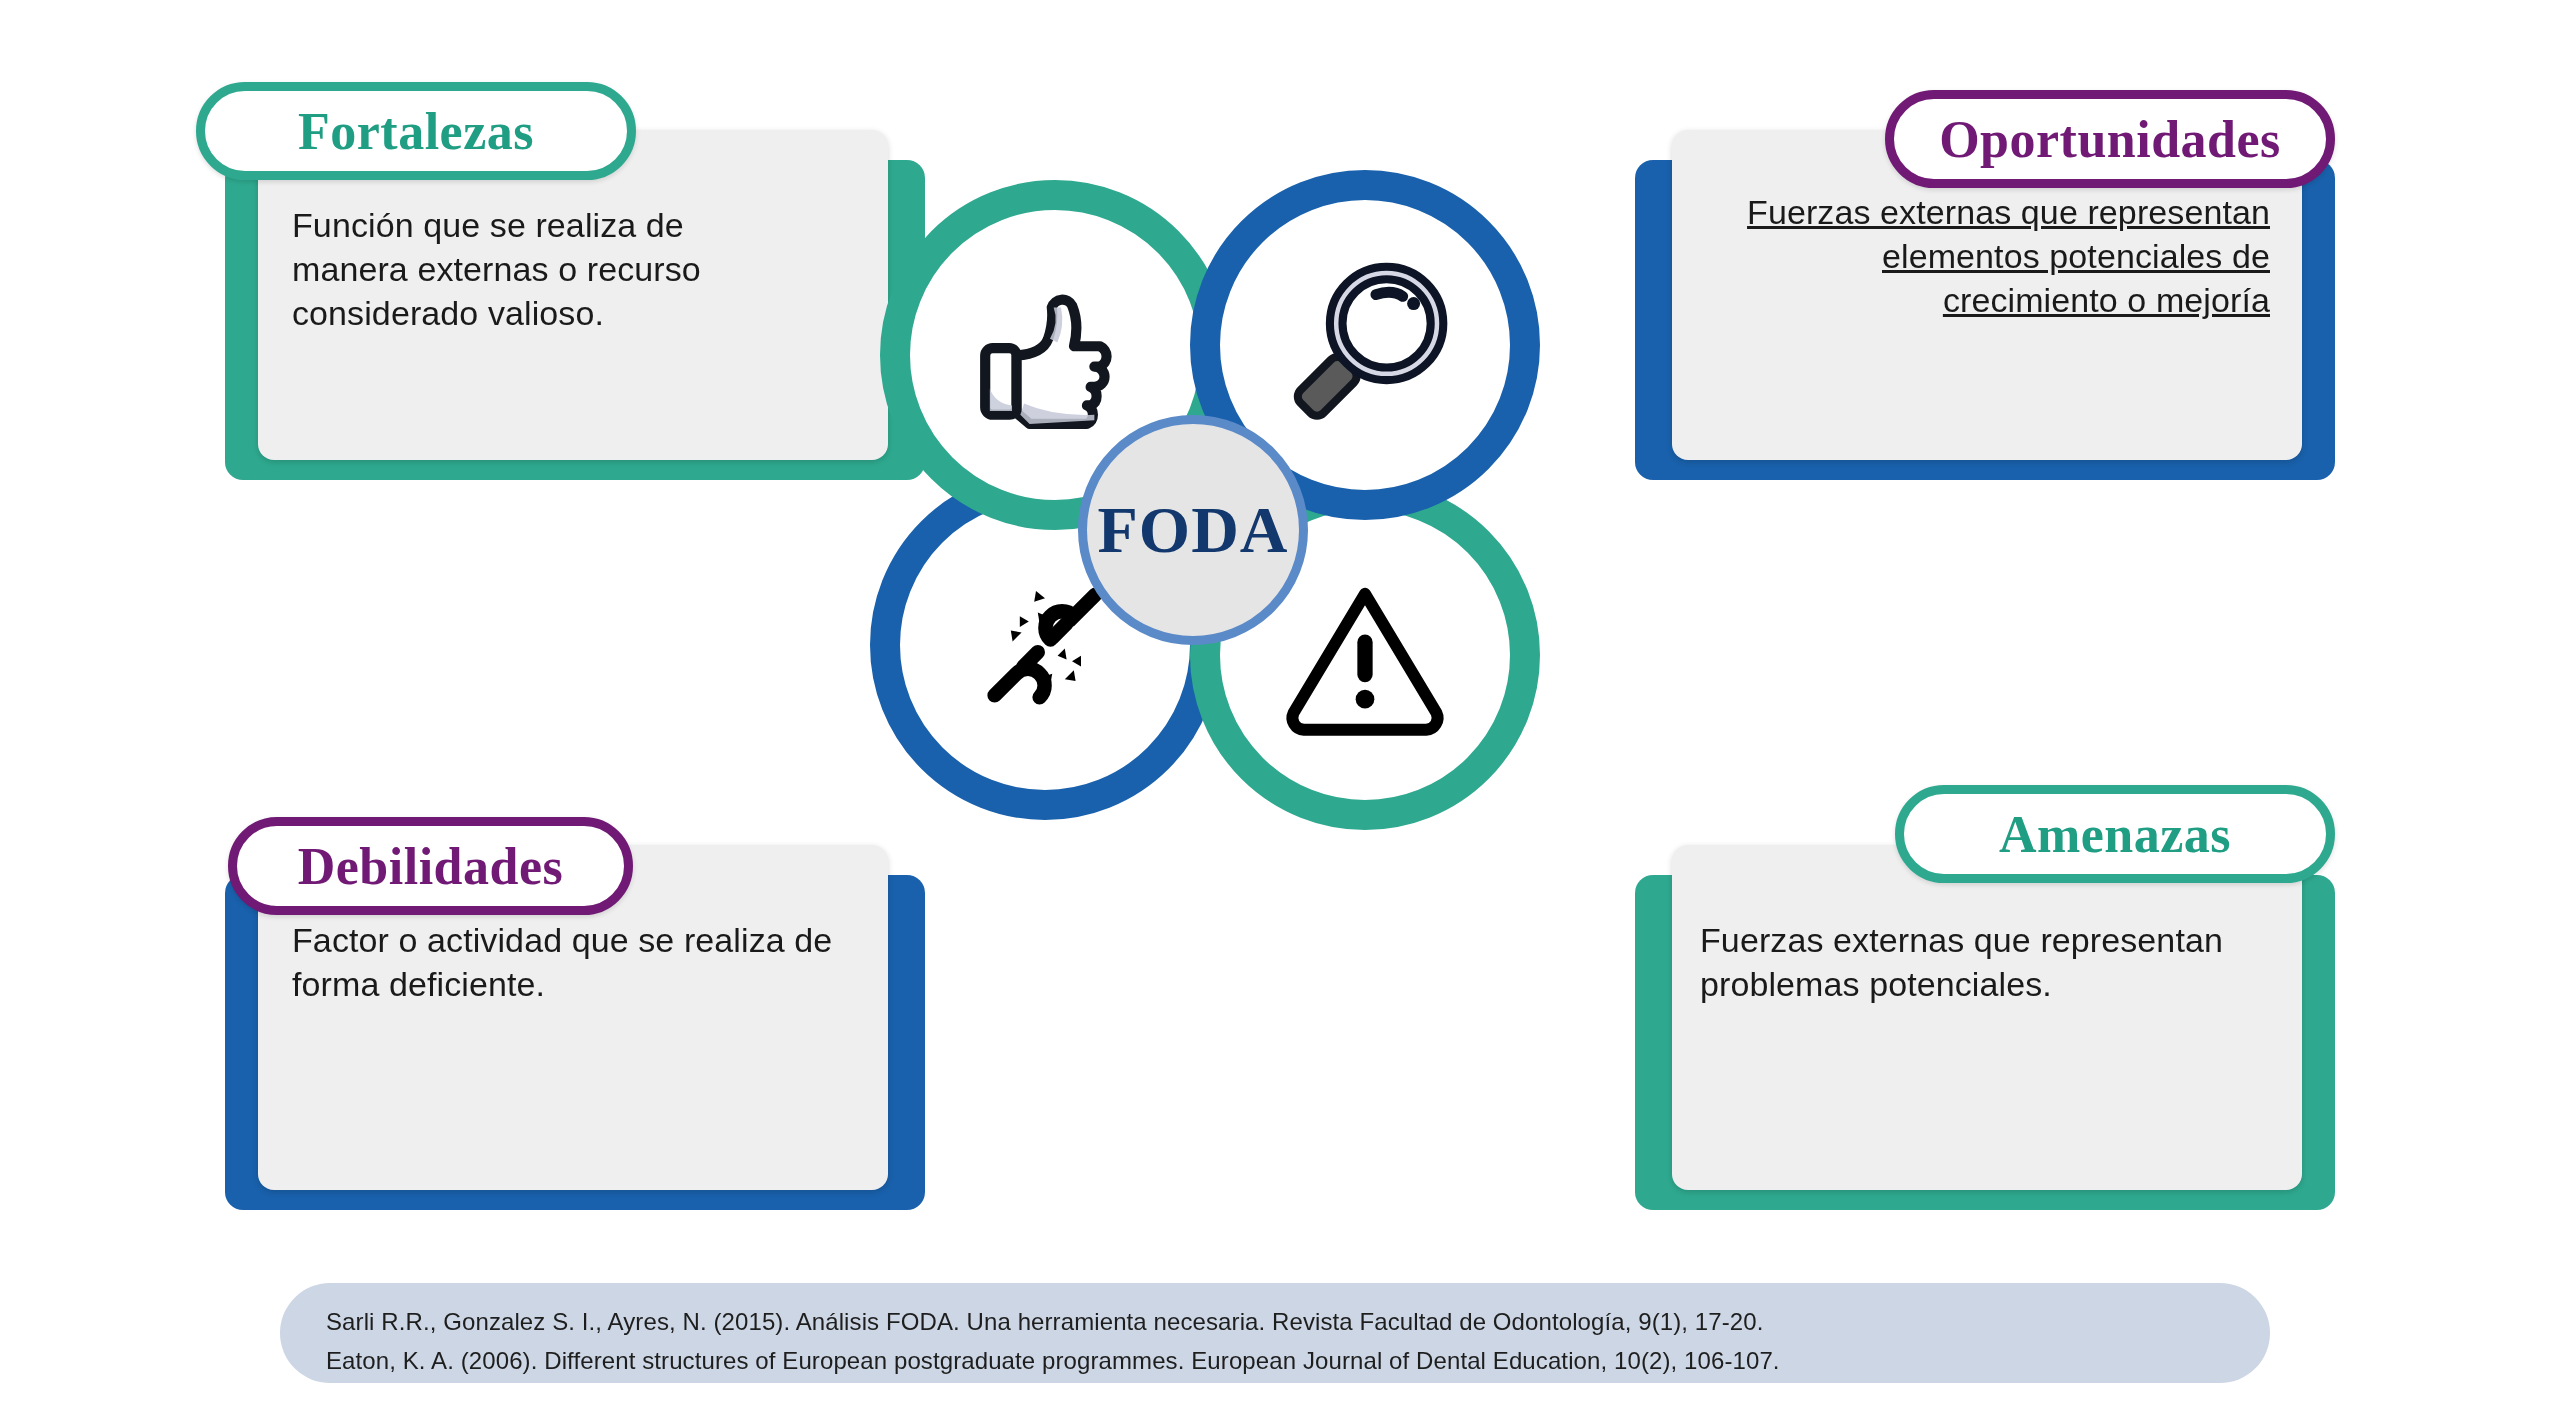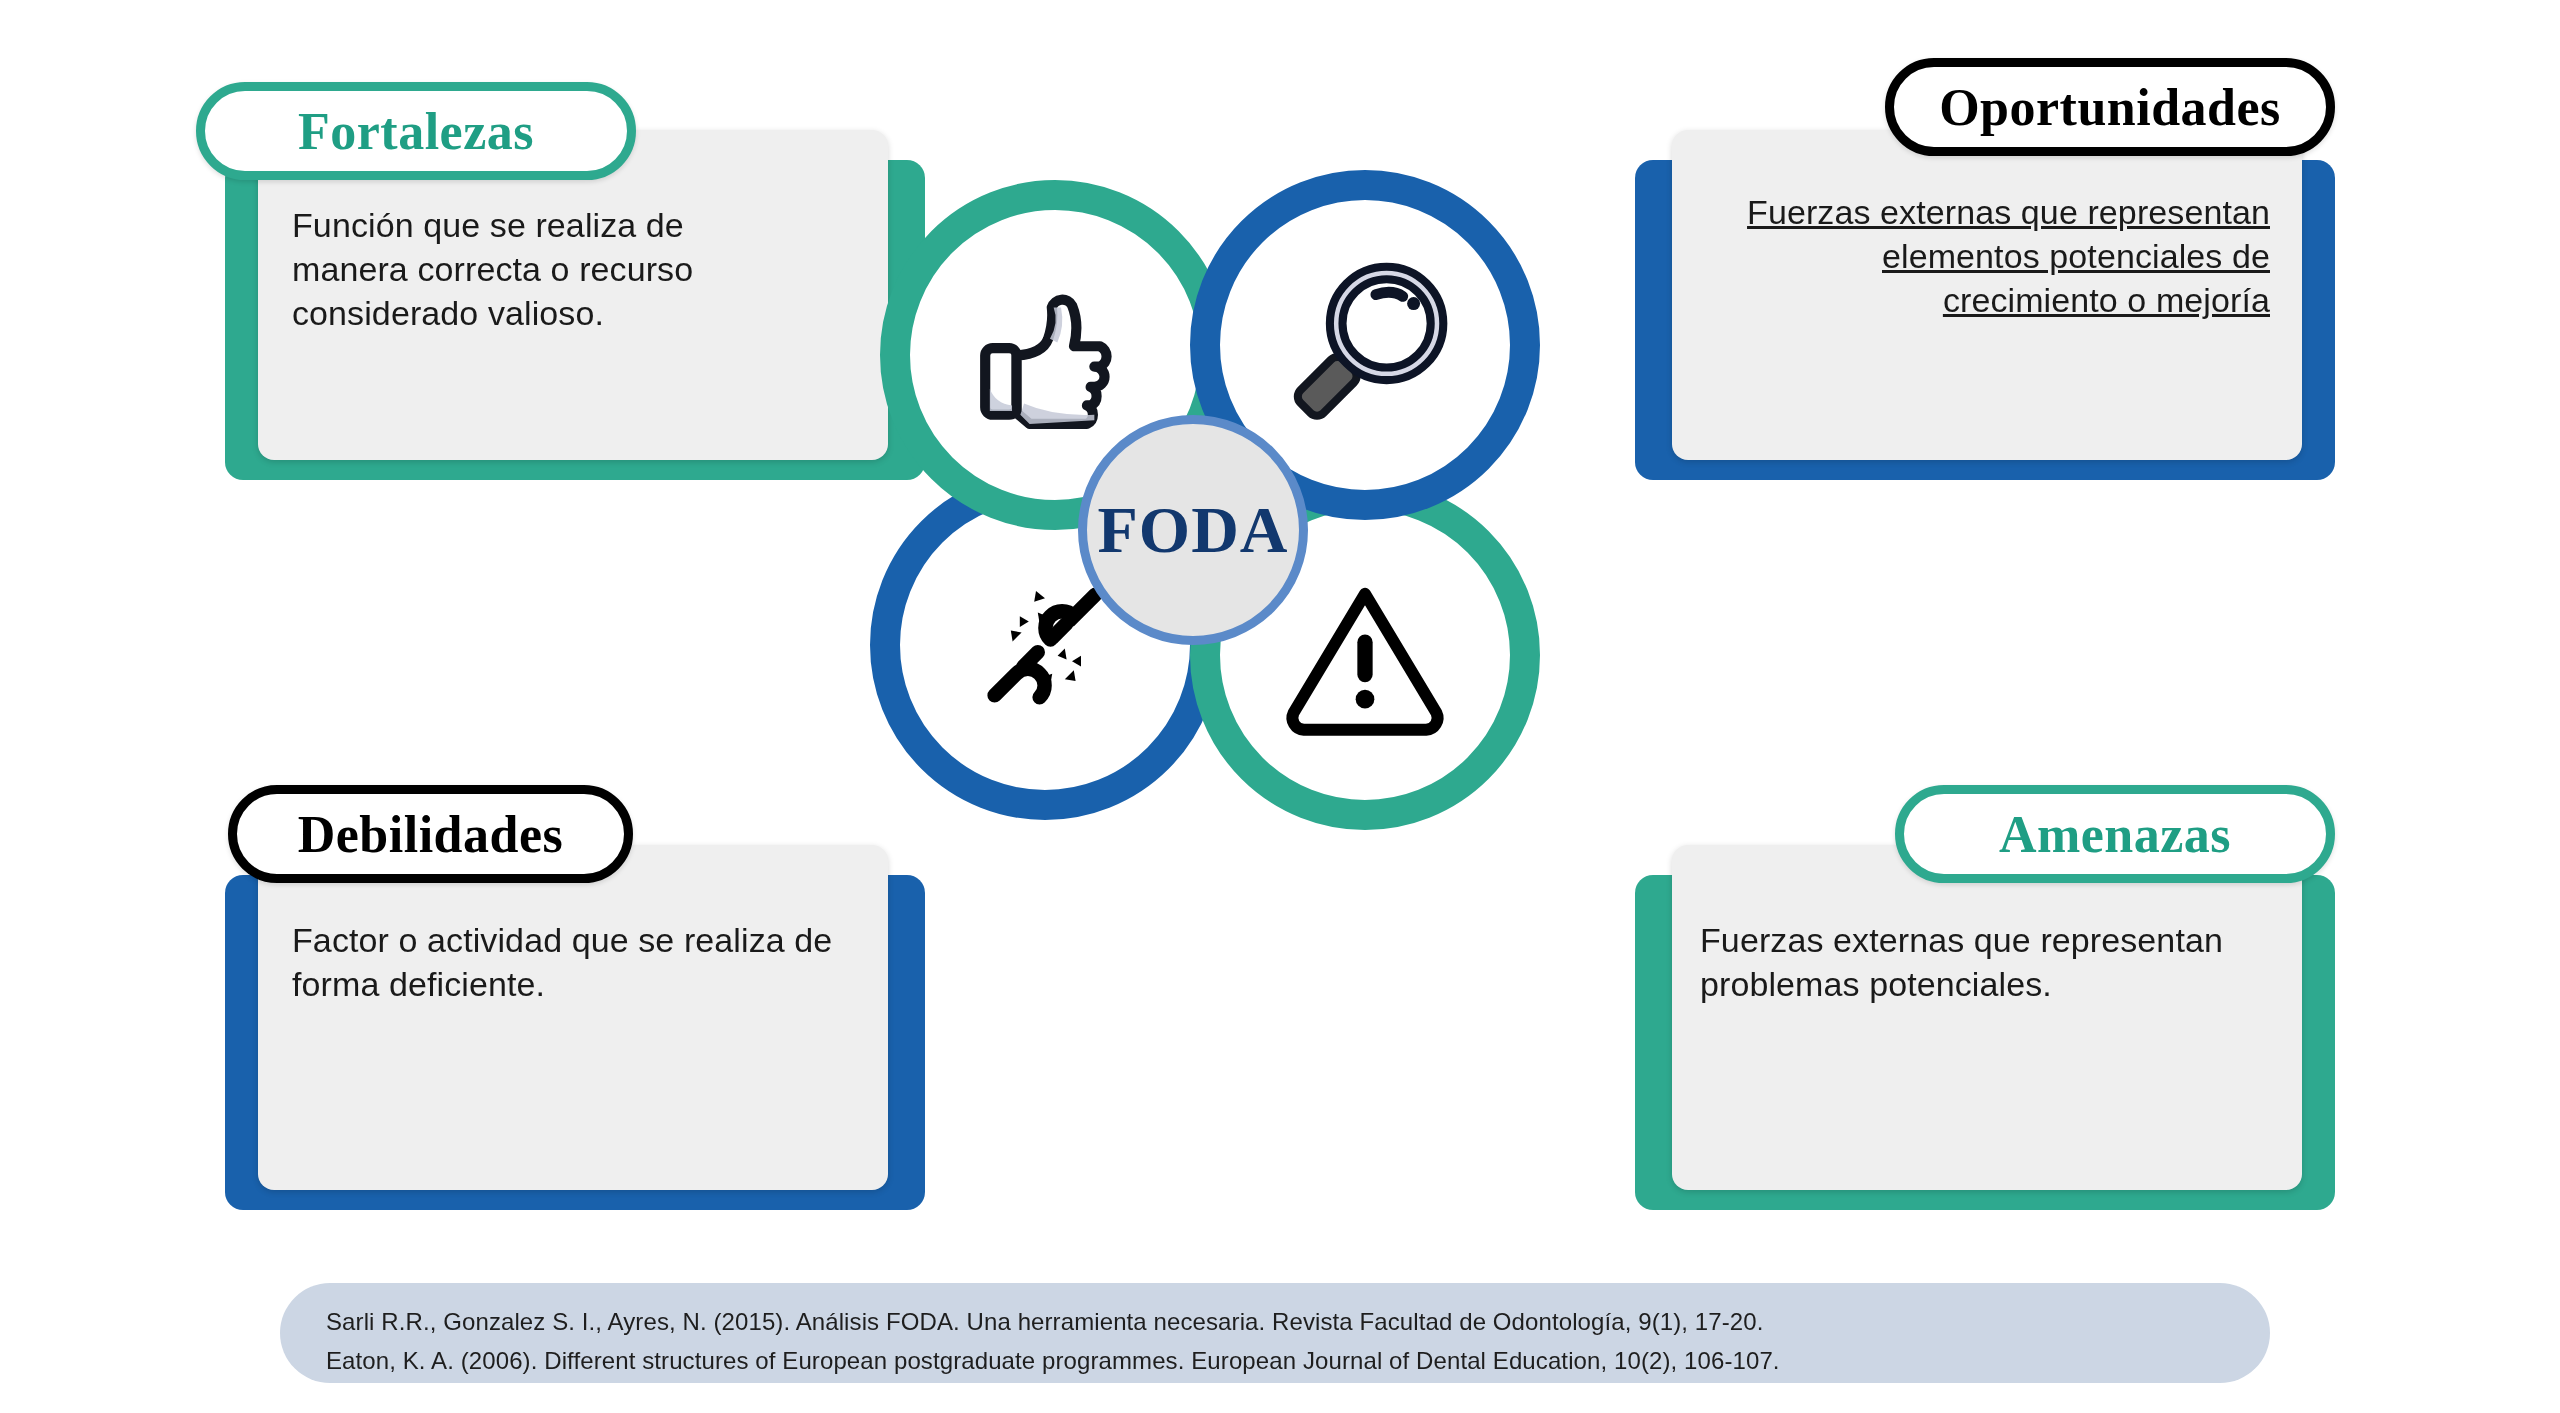"Oportunidades" .t-blue .pill { border: 9px solid #000000 -> 9px solid #701a75; color: #000000 -> #701a75; margin-top: none -> 32px }
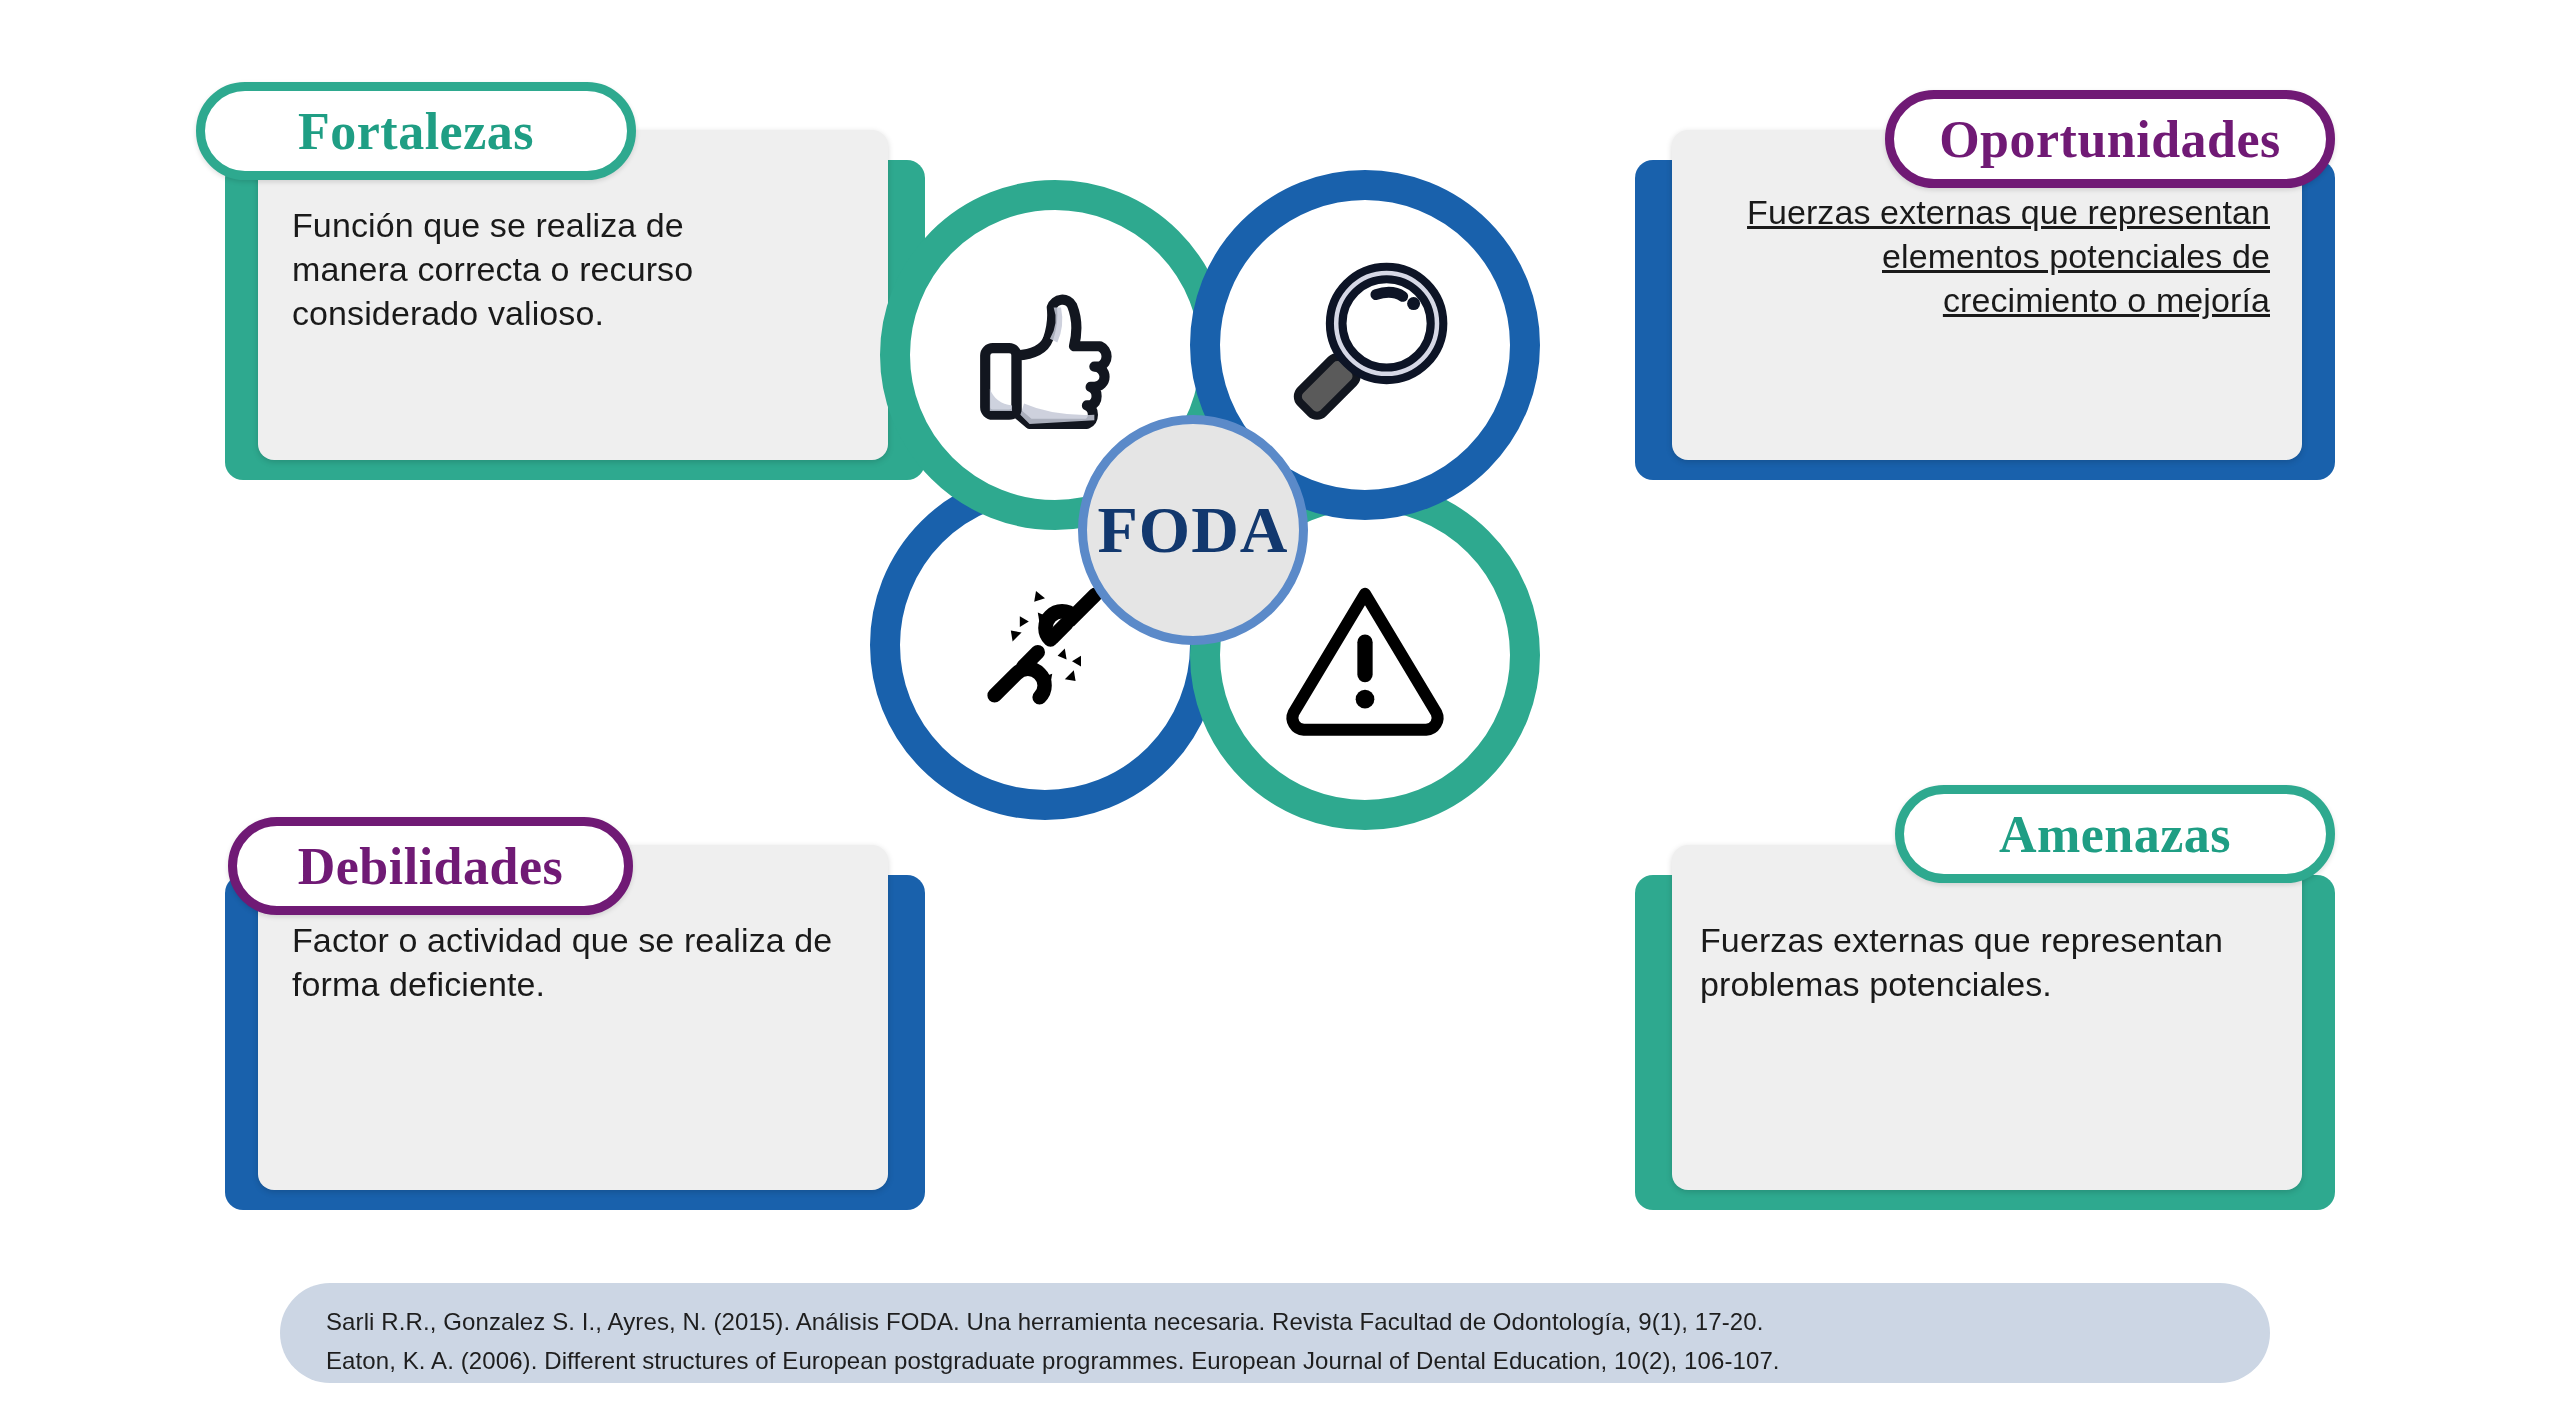"Función que se realiza de" div.card-body { text: correcta -> externas }
